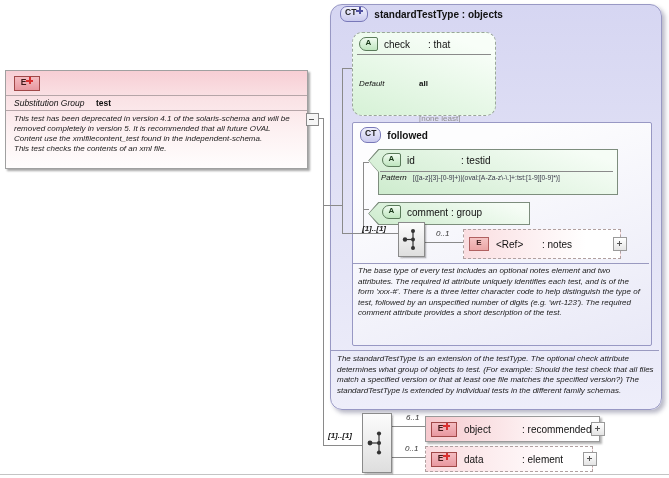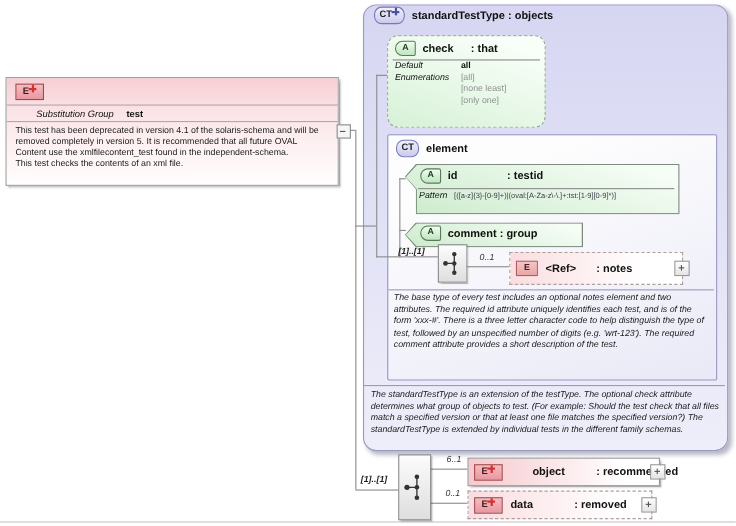"check" .name-type { font-weight: bold -> normal }
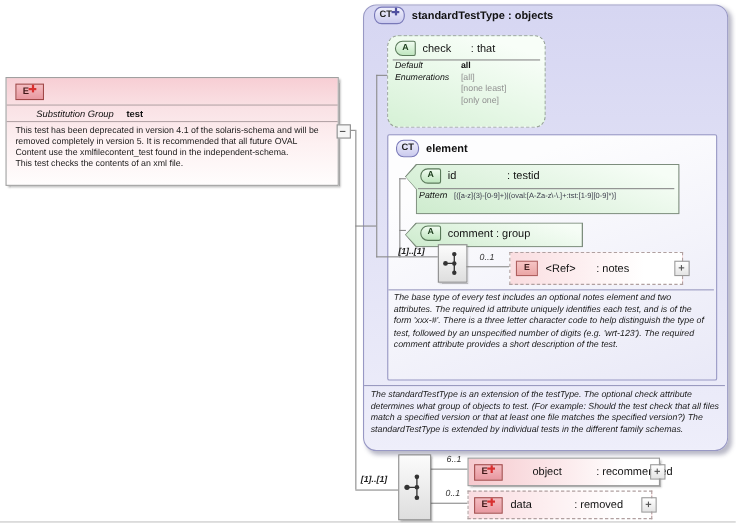"Default" .prop { margin-top: none -> 24px }
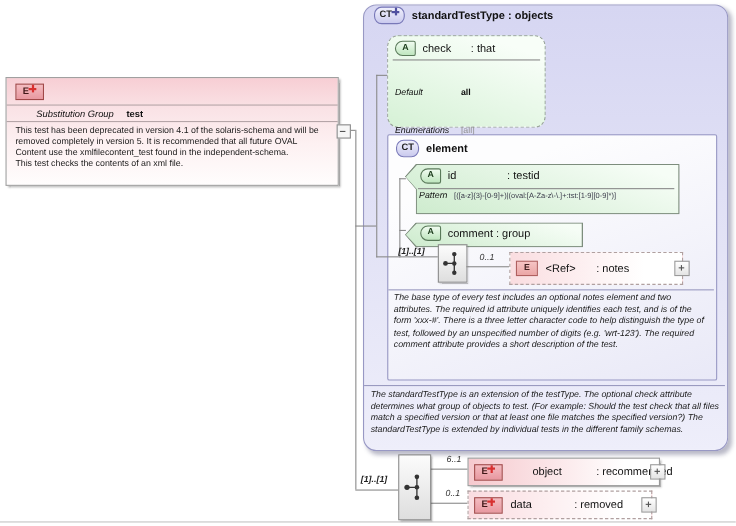"Substitution Group" .sg-row { margin-left: 19px -> none }
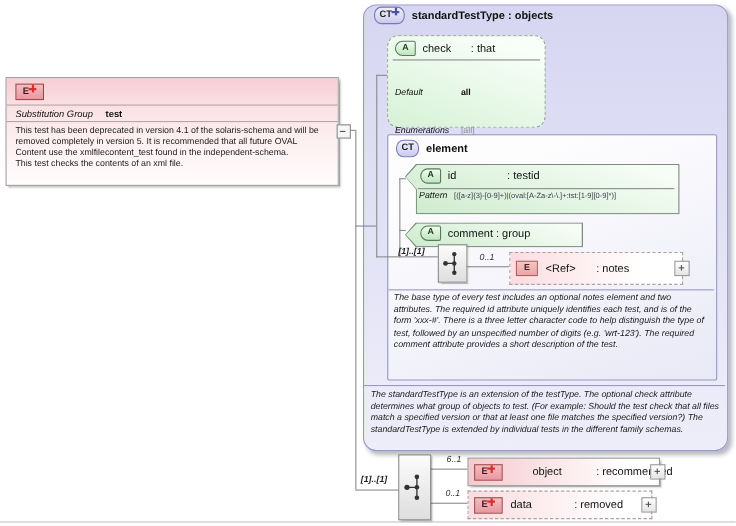"This test has been deprecated" .desc { font-style: none -> italic }
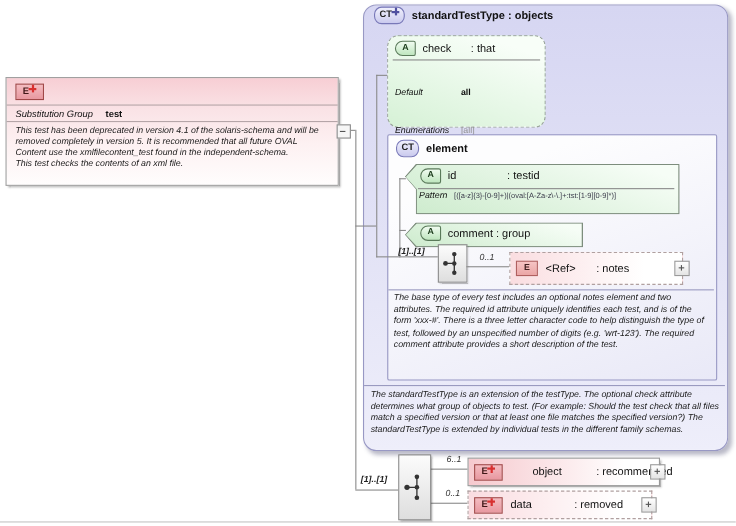"Enumerations" div.prop { html: <div> <span>Enumerations</span> <span>[all]</span> </div> -> none }
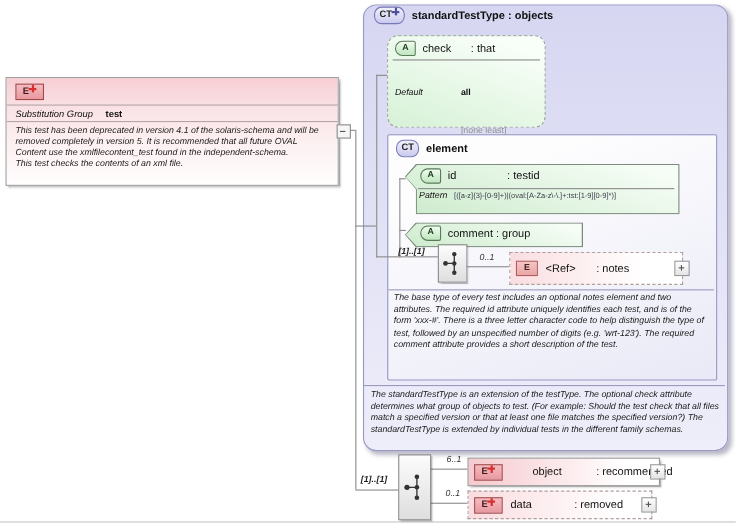"element" span.title { text: element -> followed }
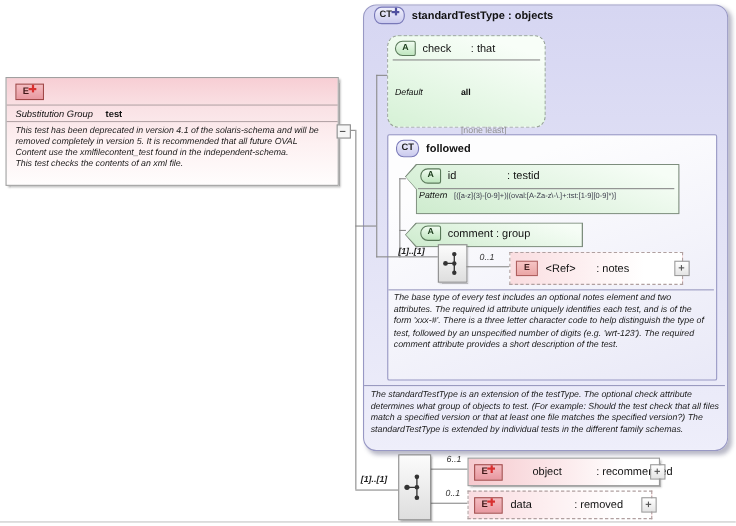"object" span { margin-left: 20px -> none }
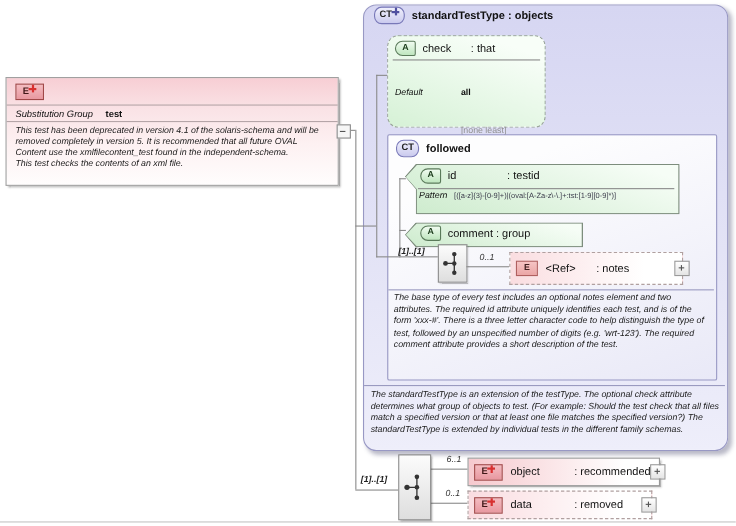": removed" span { text: removed -> element }
